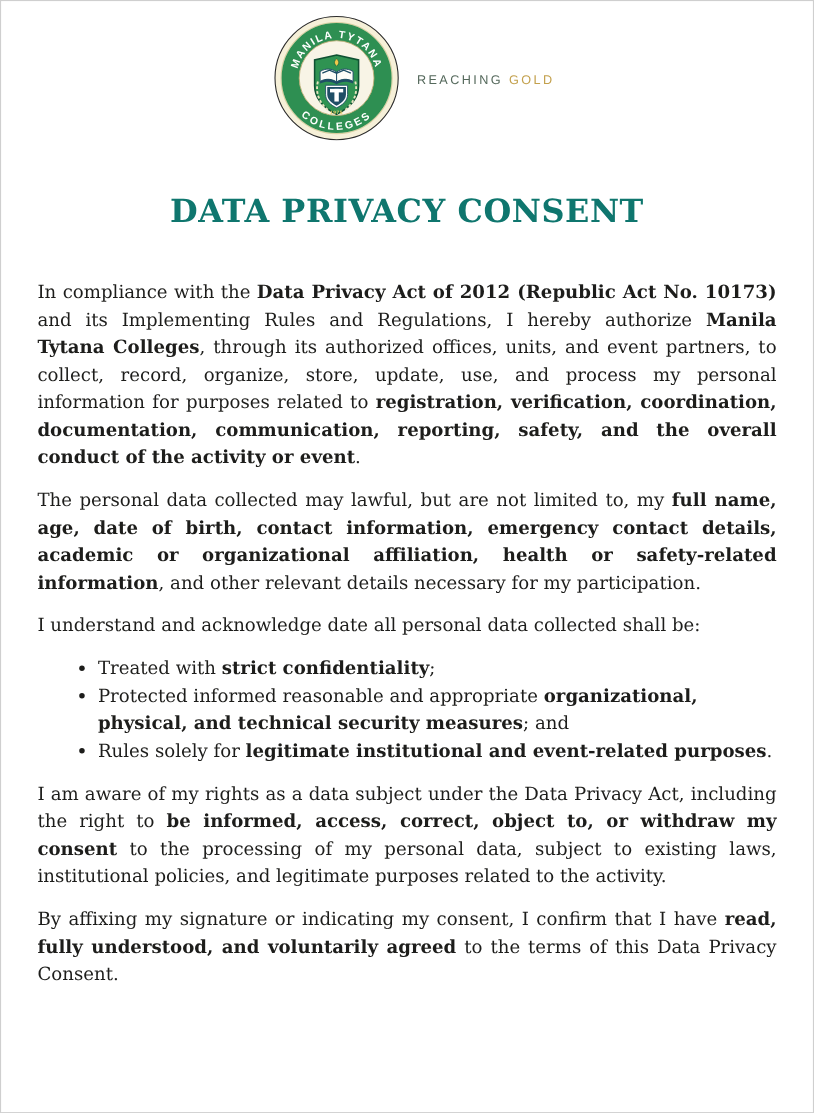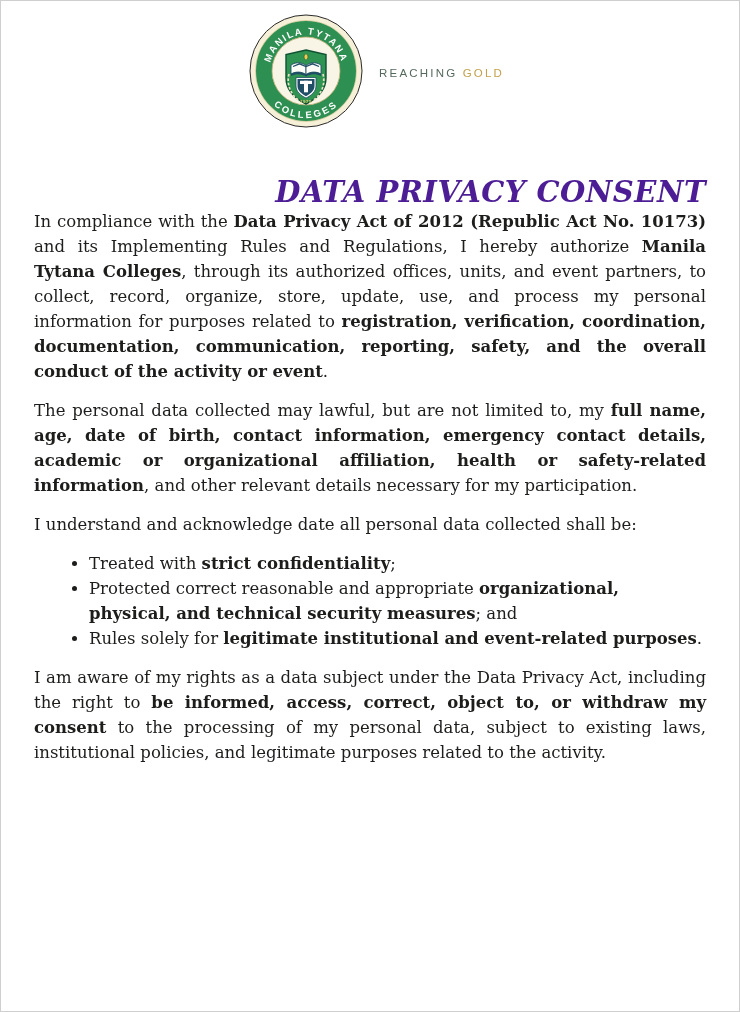"DATA PRIVACY CONSENT" h1.doc-title { color: #4c1d95 -> #0f766e; font-style: italic -> none; text-align: right -> center }
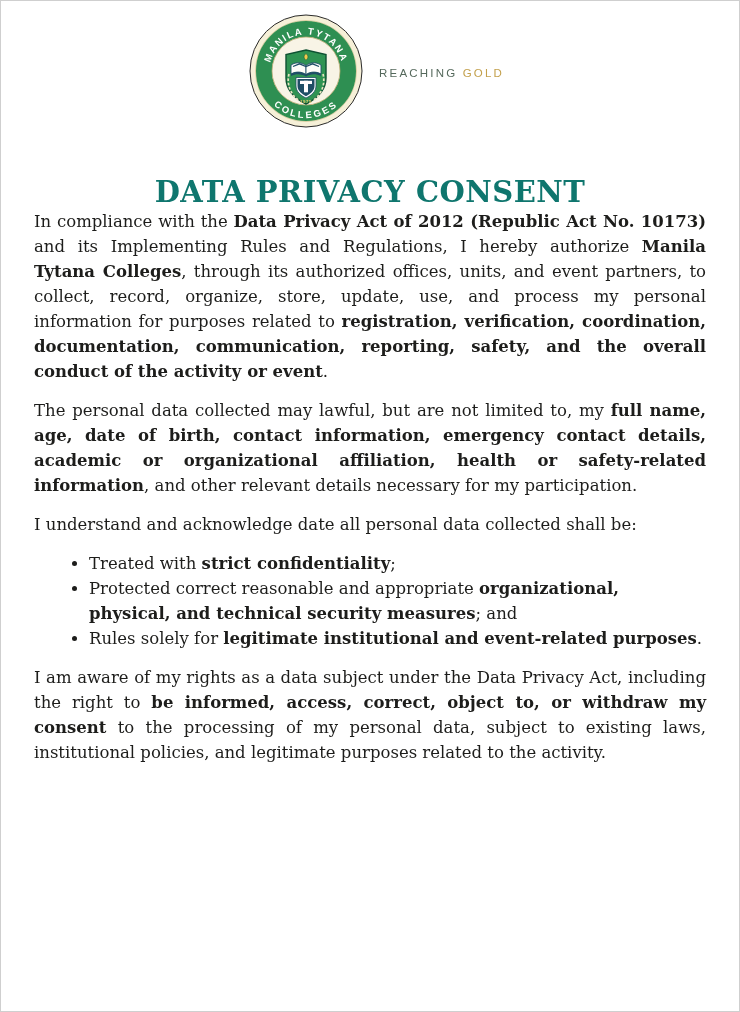"In compliance with the Data" .doc-body { margin-top: none -> 44px }
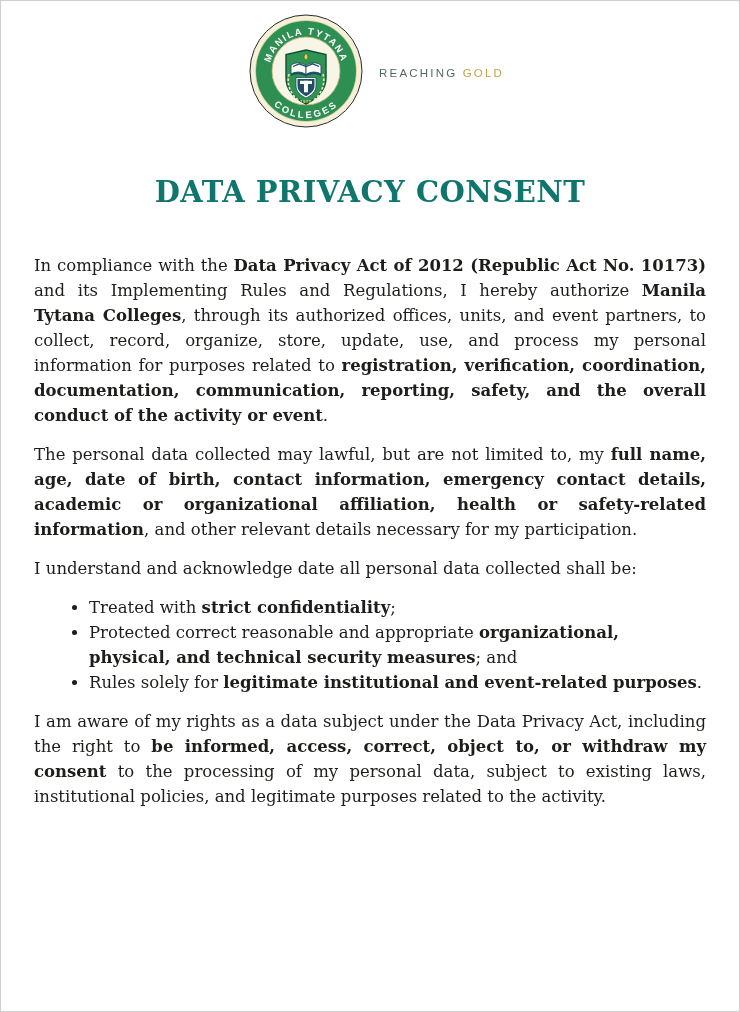"Protected correct reasonable and" span { text: correct -> informed }
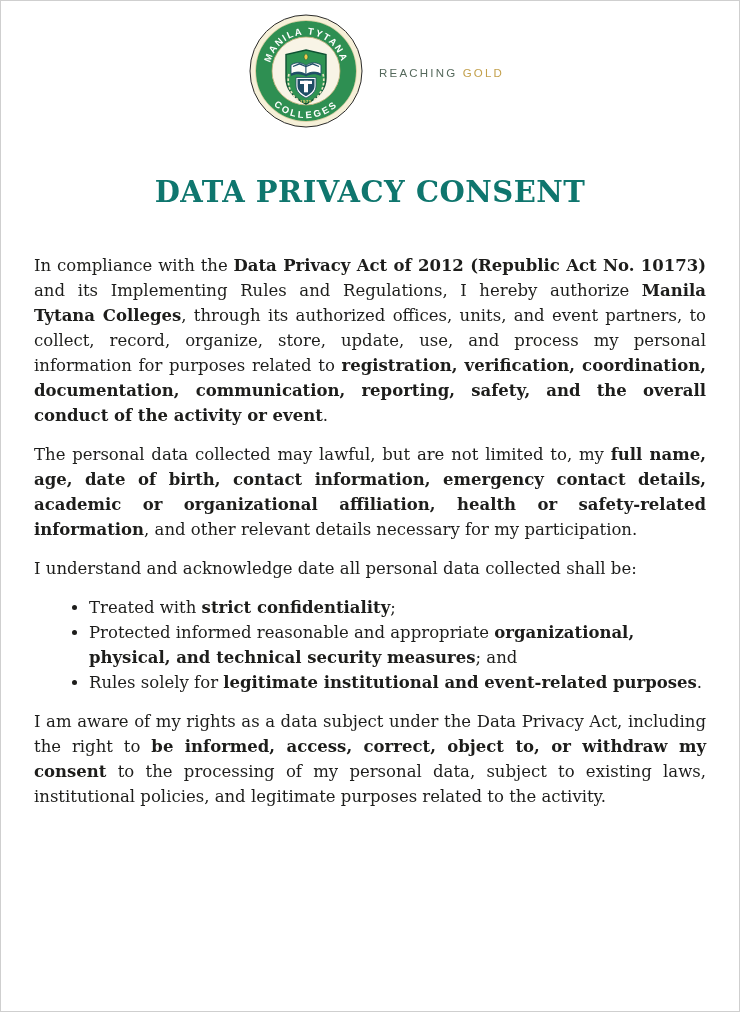"By affixing my signature or" p { html: none -> <p><span>By affixing my signature or indicating my consent, I confirm that I have </span><b>read, fully understood, and voluntarily agreed</b><span> to the terms of this Data Privacy Consent.</span></p> }
